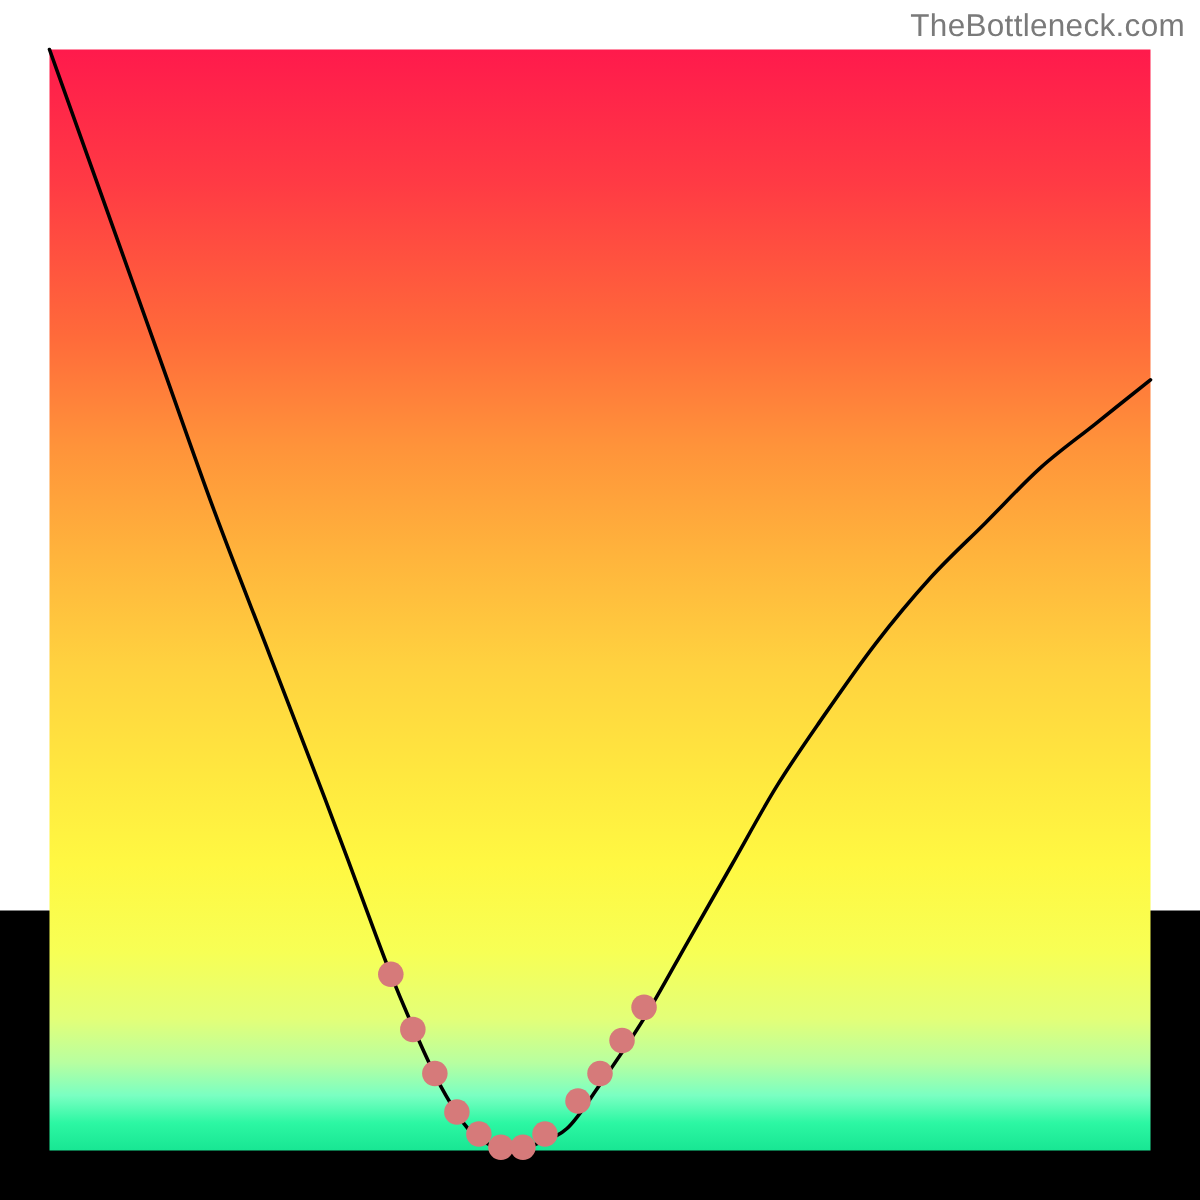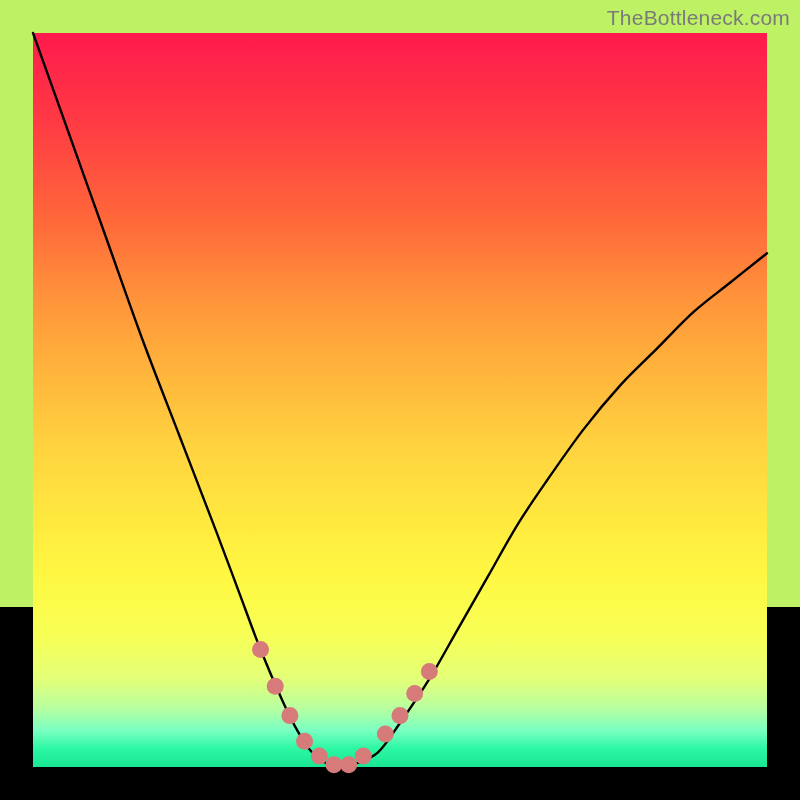"TheBottleneck.com" .frame { background: #bef264 -> #ffffff }
